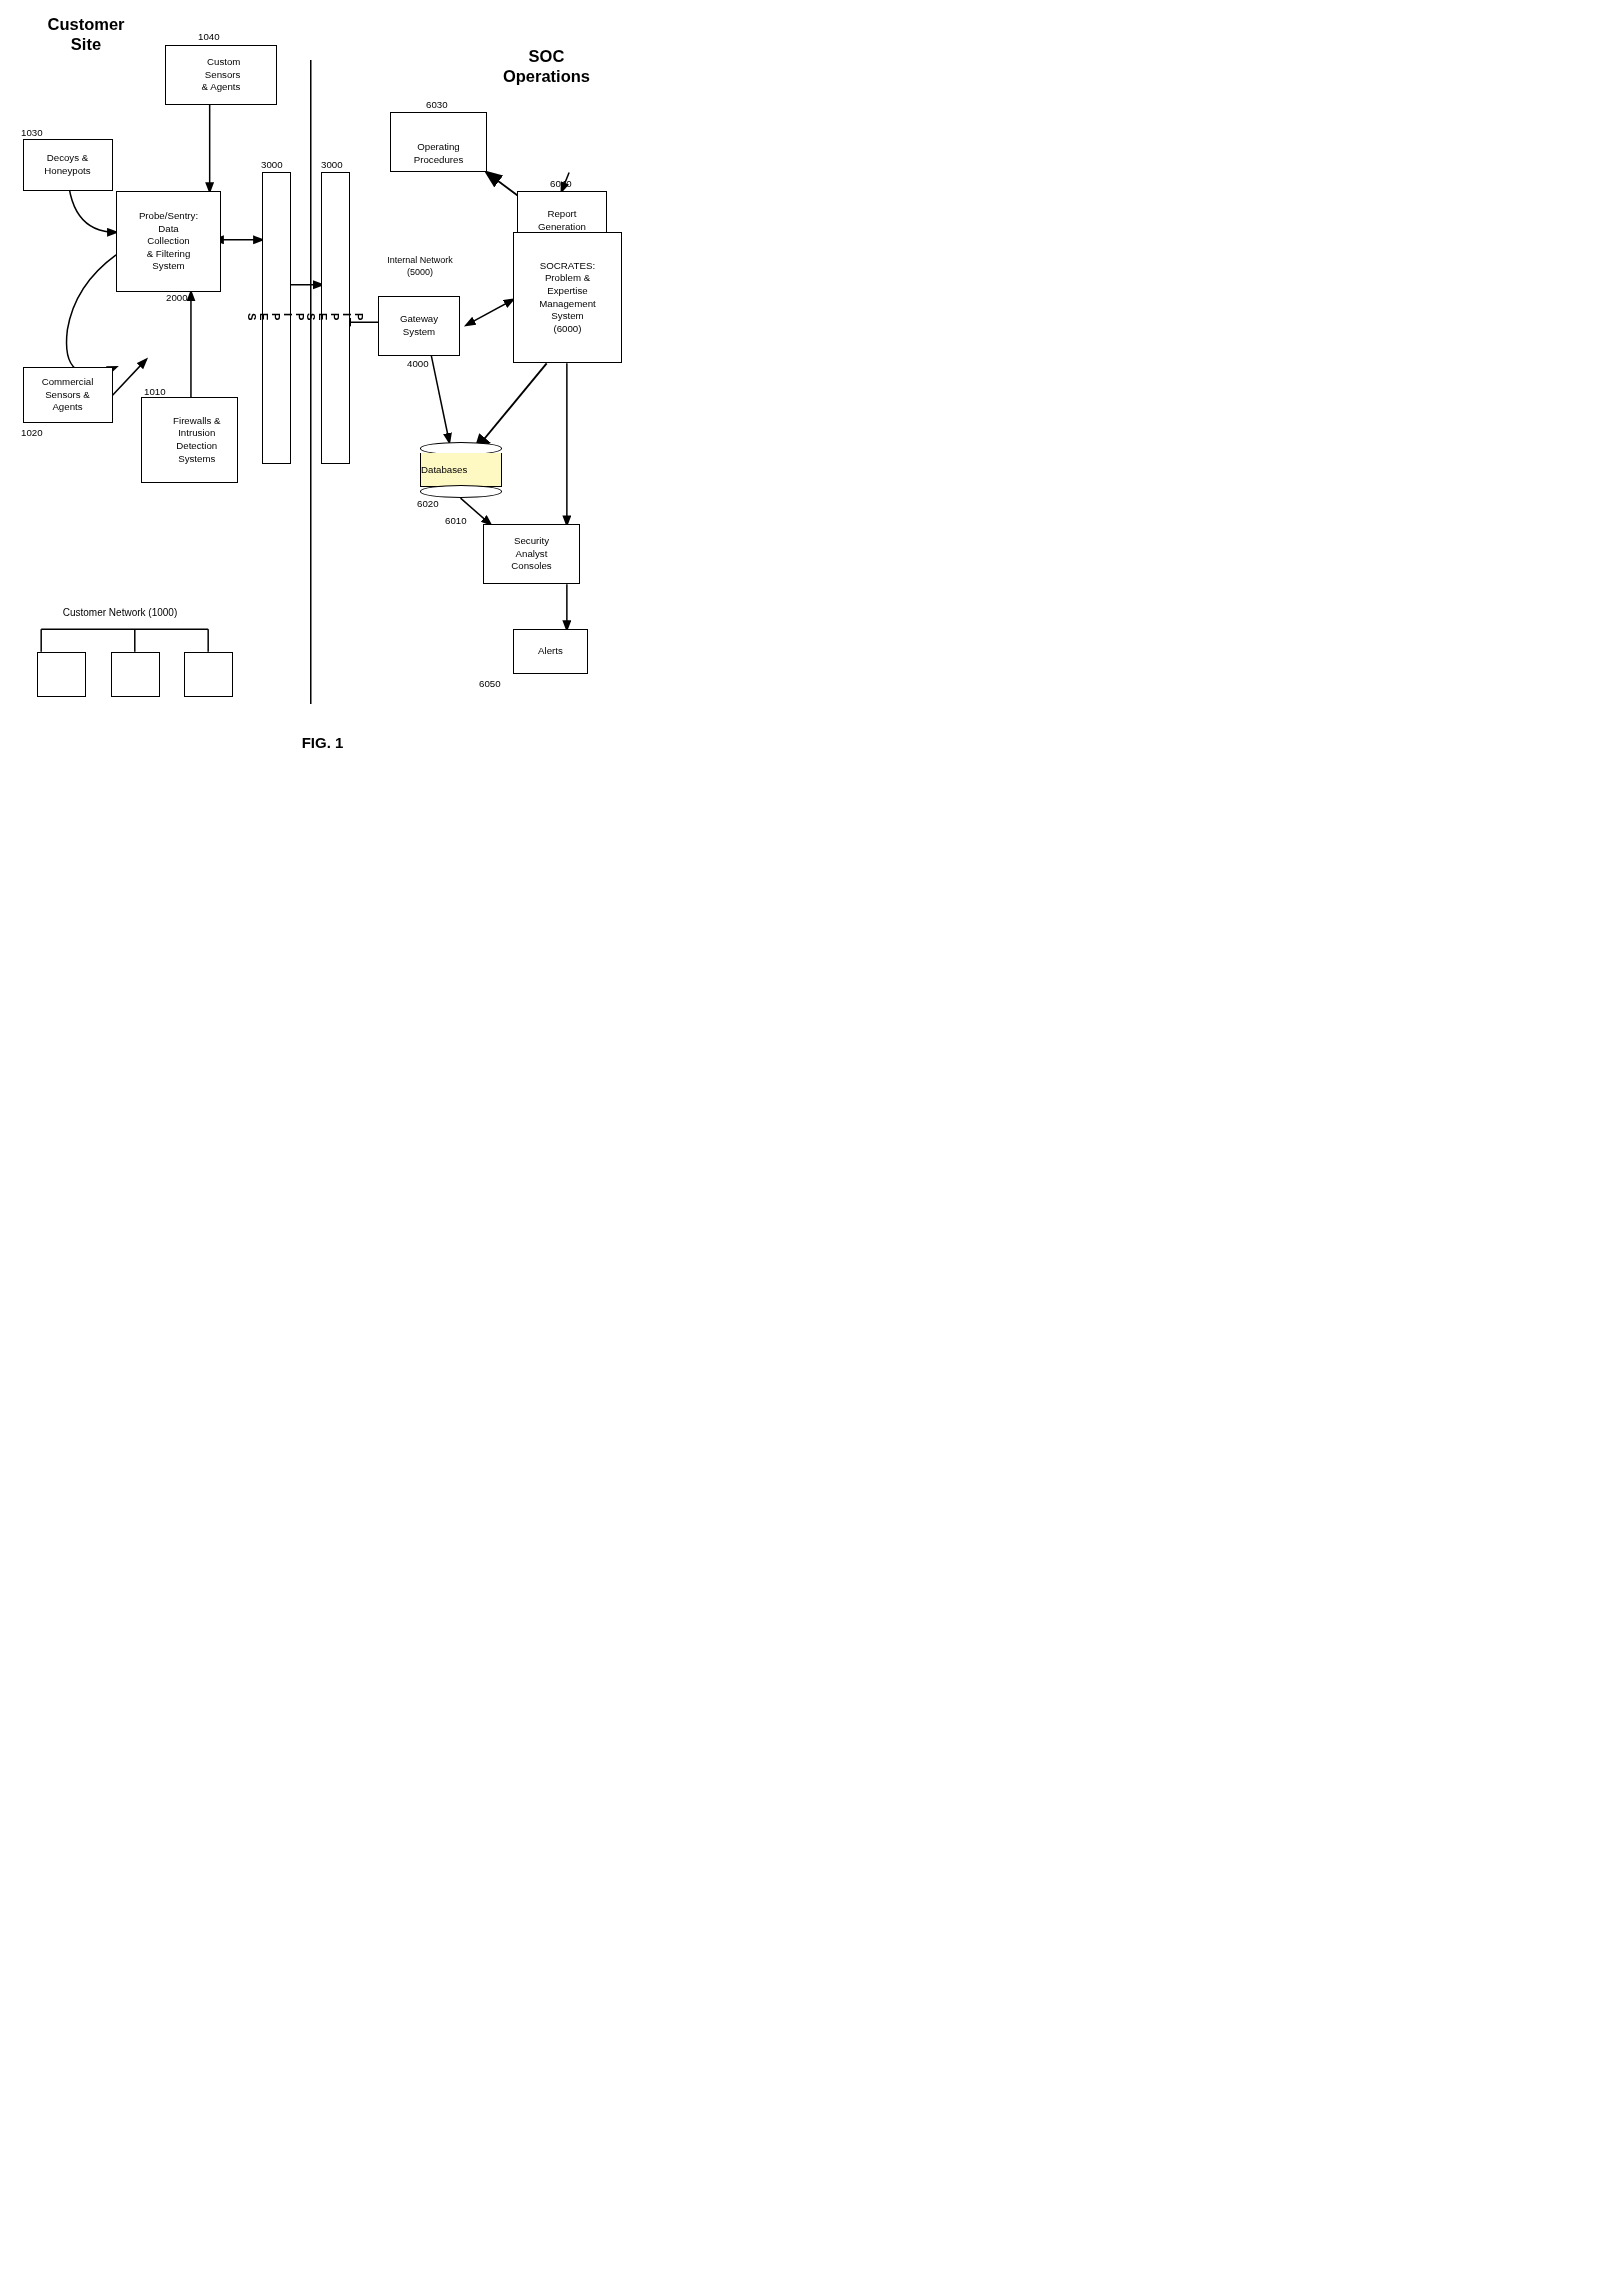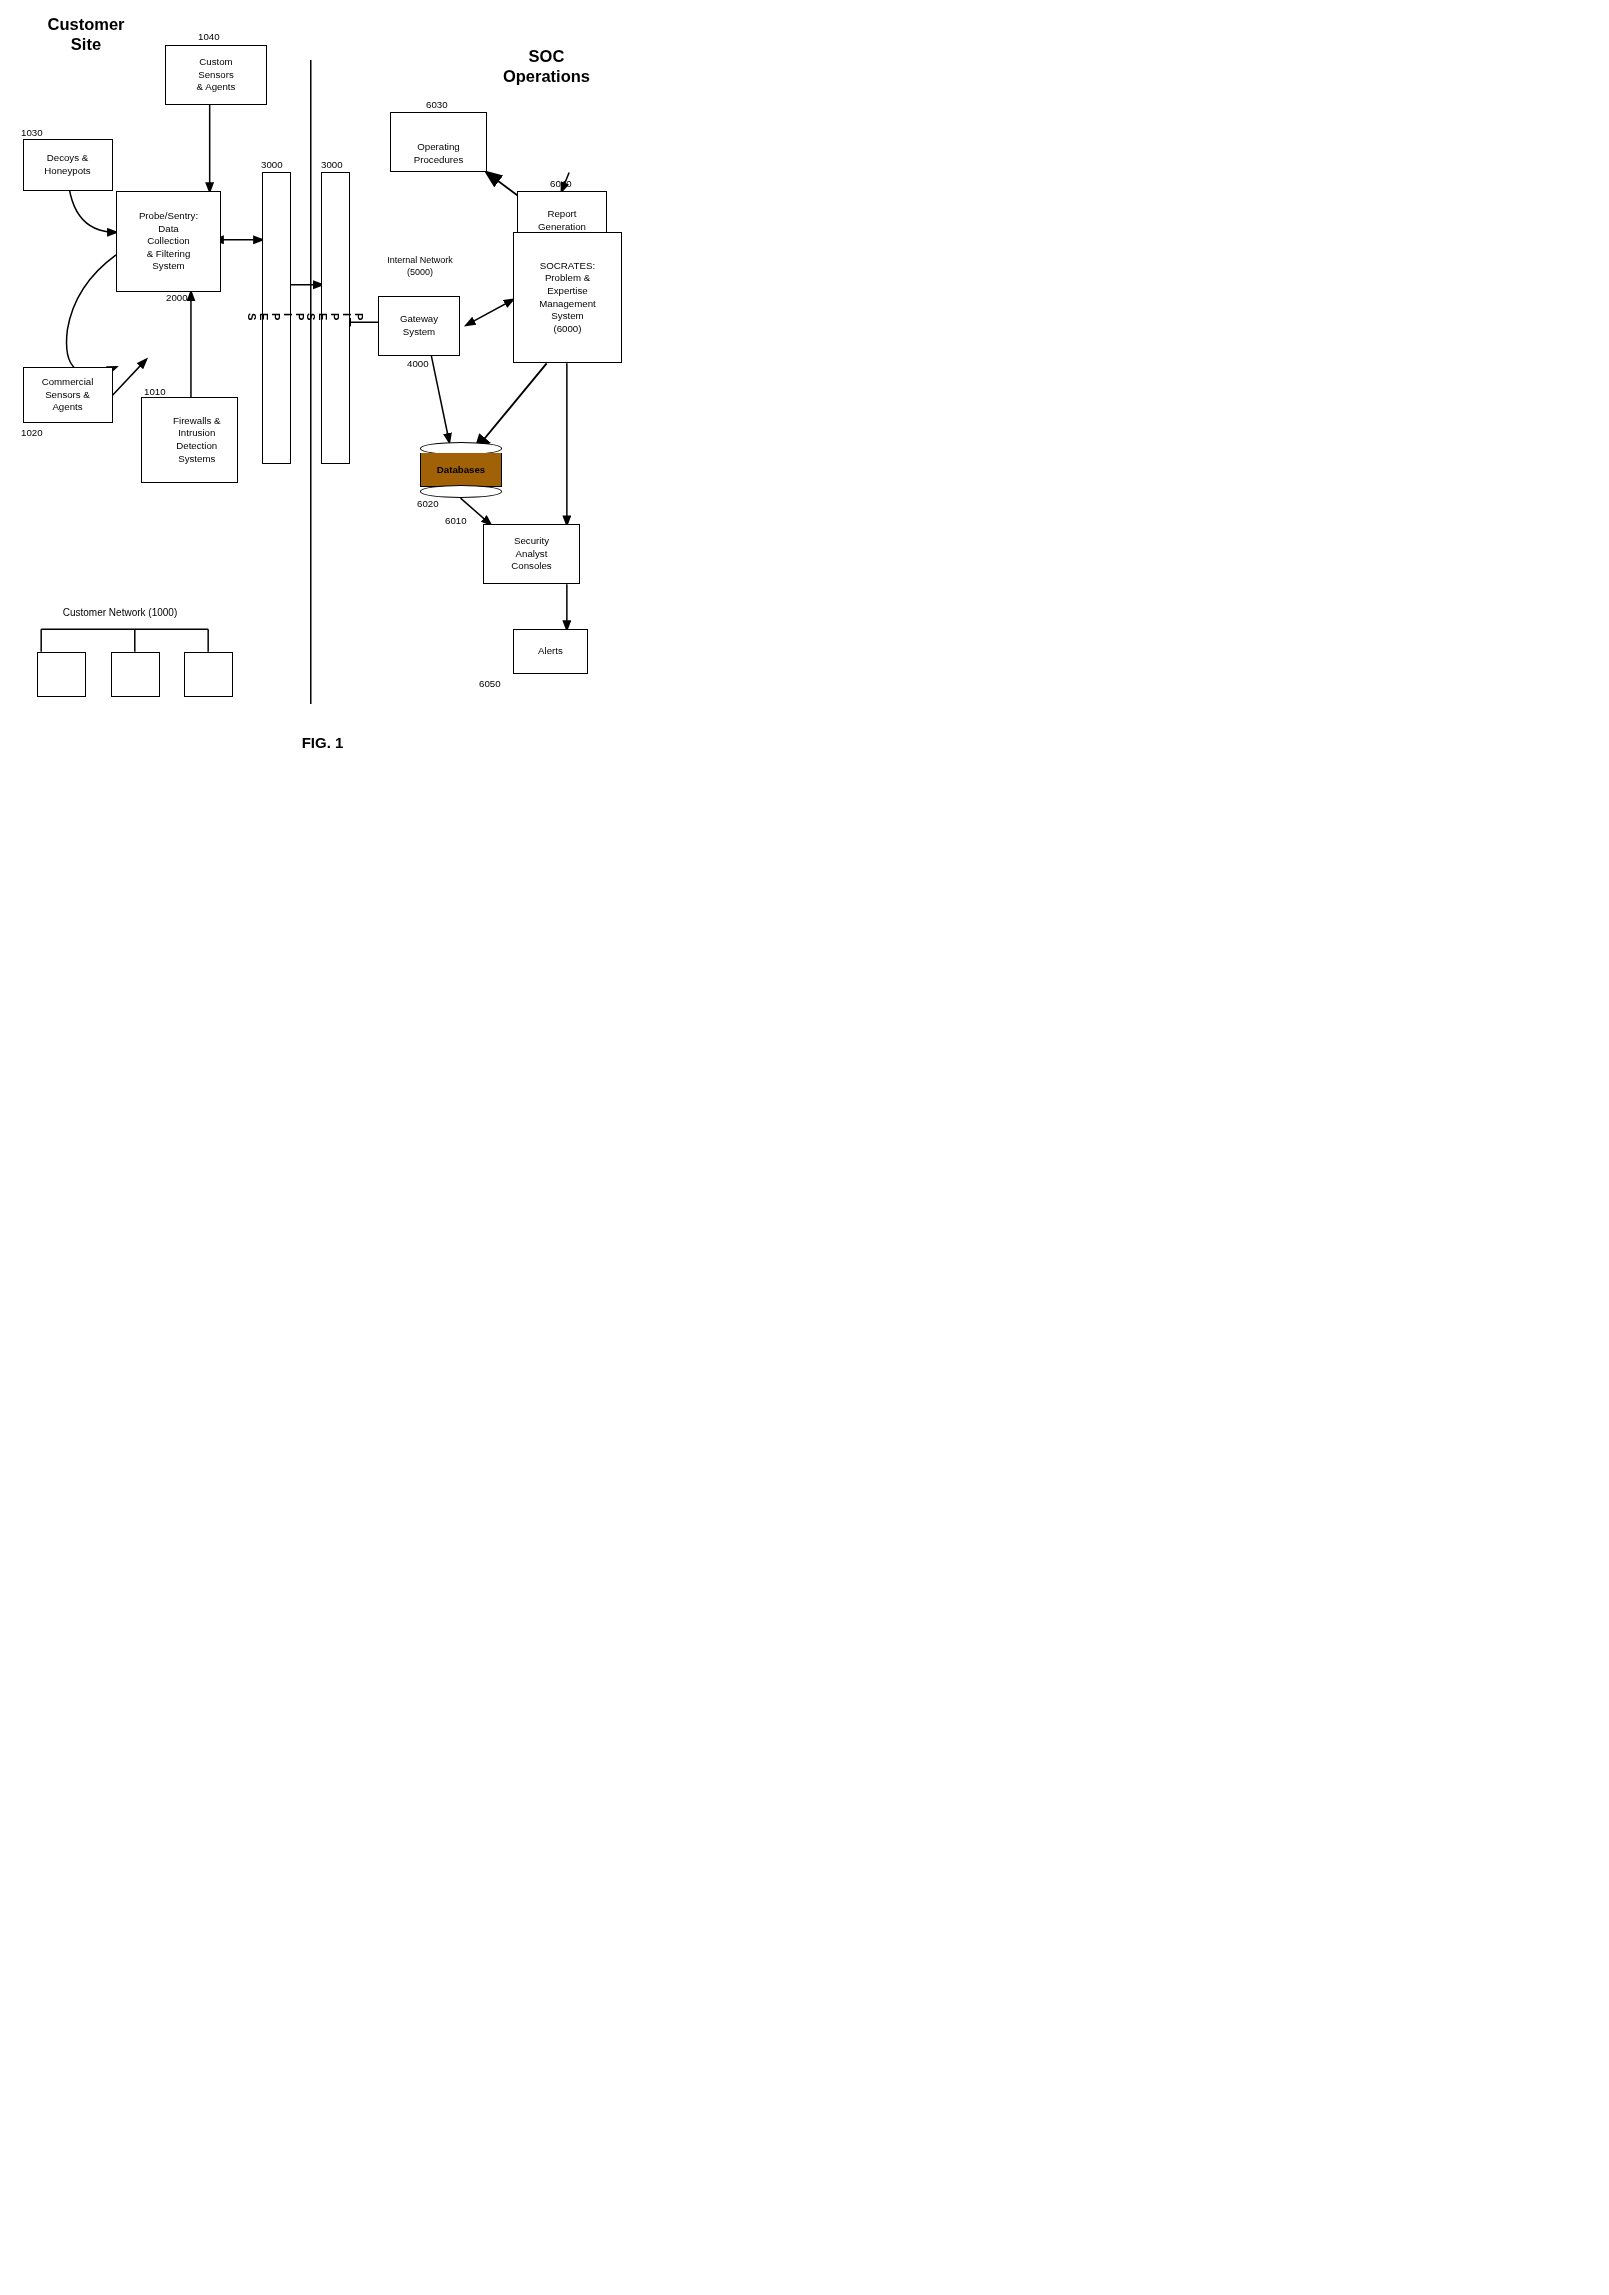"Custom" div.box { text-align: none -> right; width: 102px -> 112px }
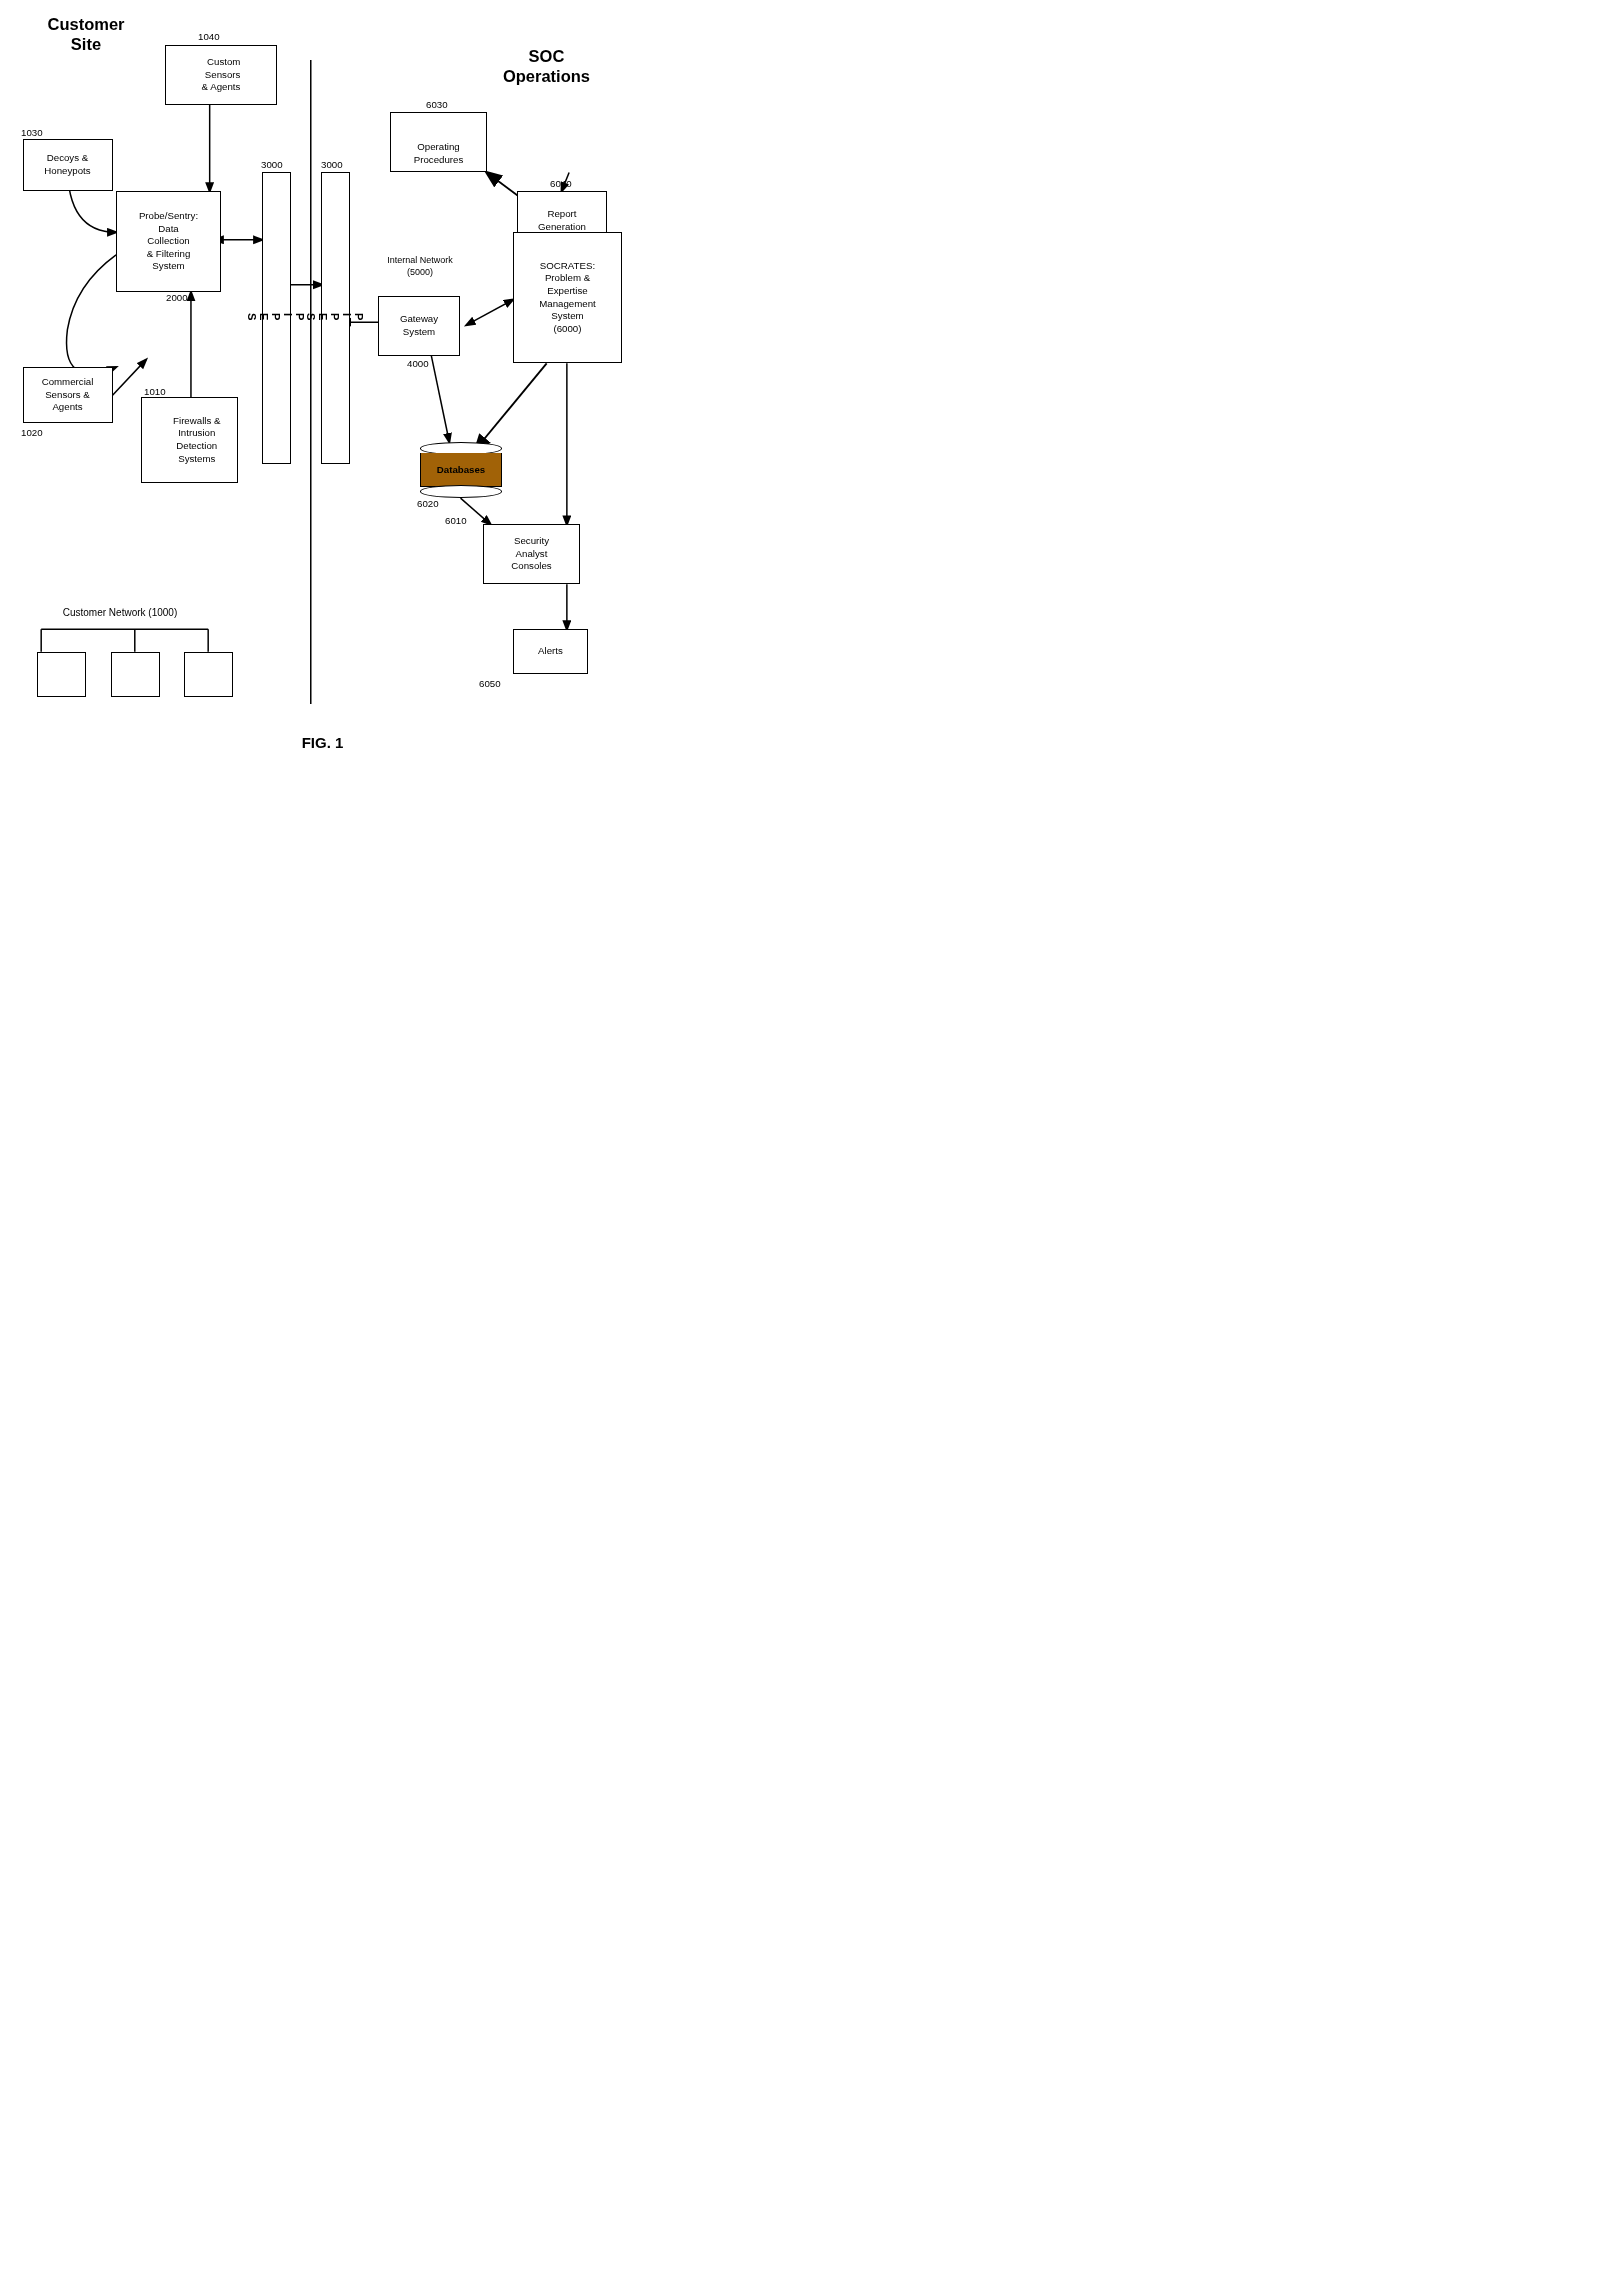"Databases" .cylinder-body { background: #a16207 -> #fef9c3; font-weight: bold -> none; justify-content: center -> none }
